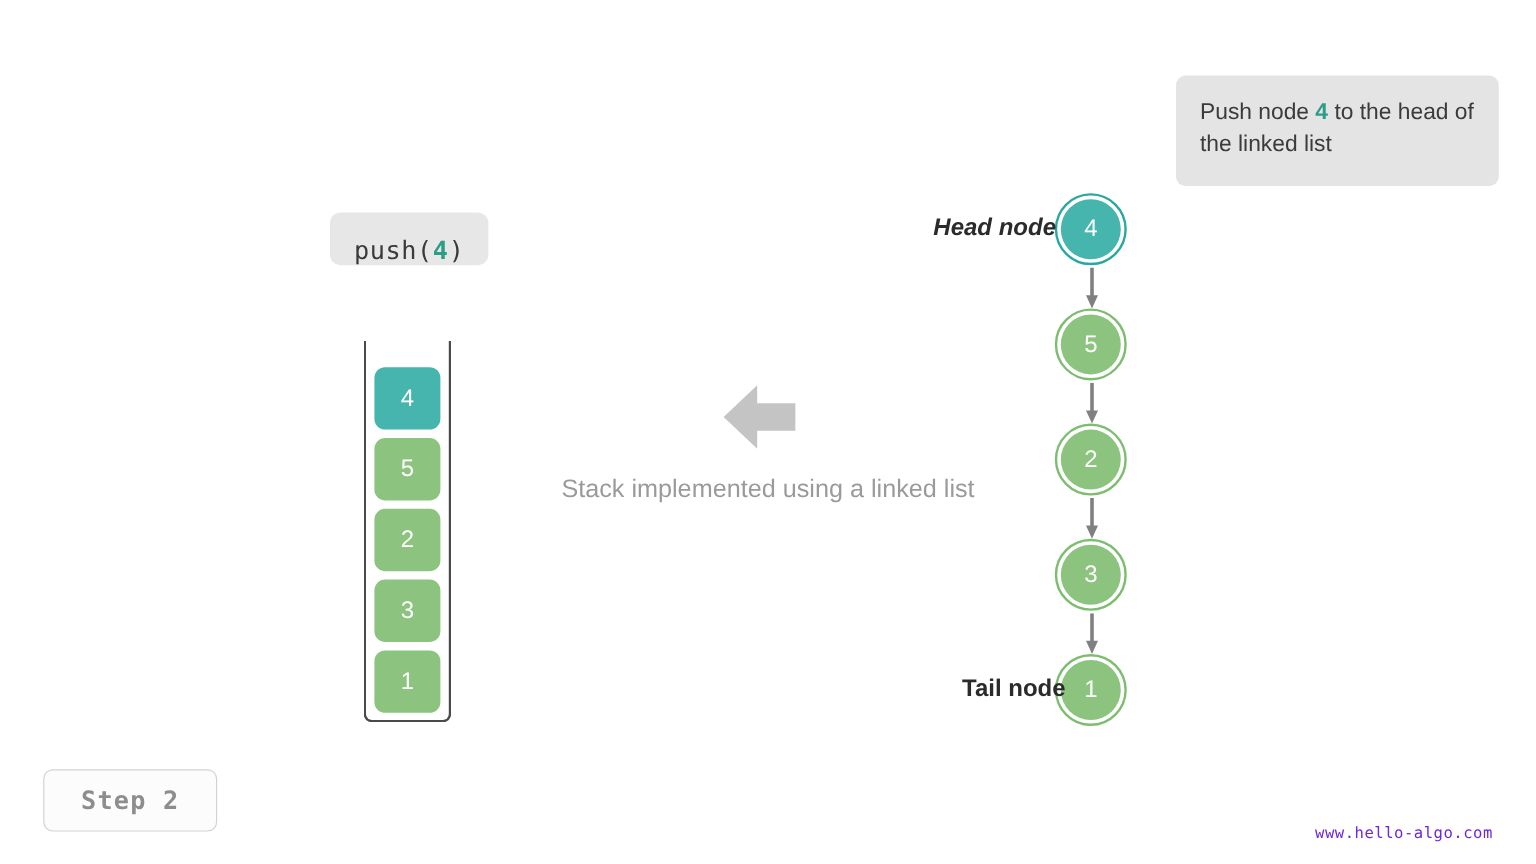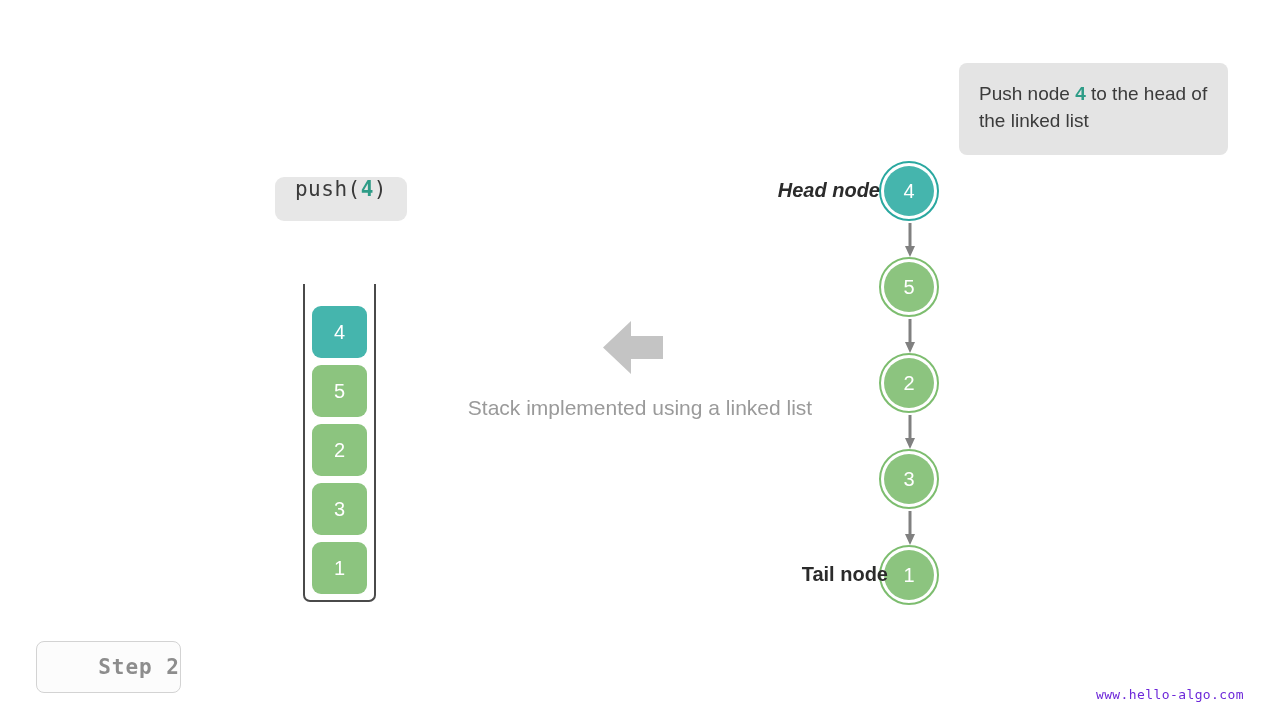"Push node 4 to the" .callout { left: 959px -> 980px }
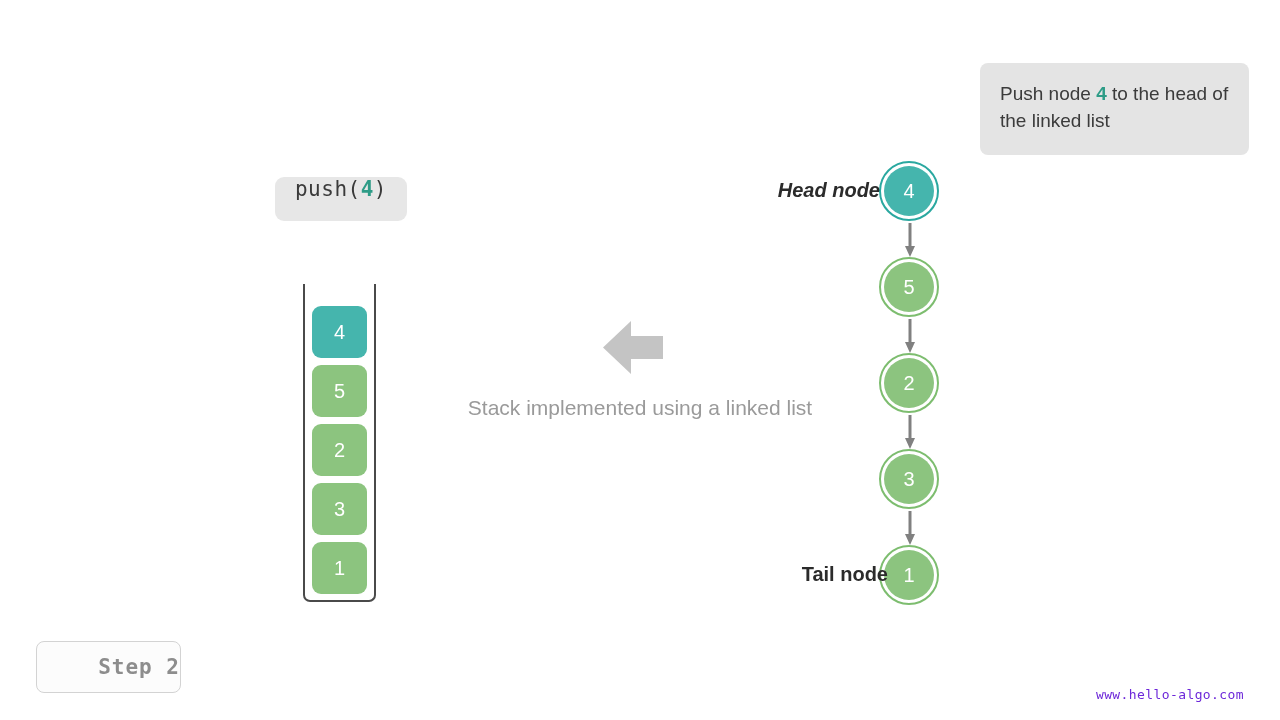"push" .op-pill { align-items: flex-start -> flex-end }
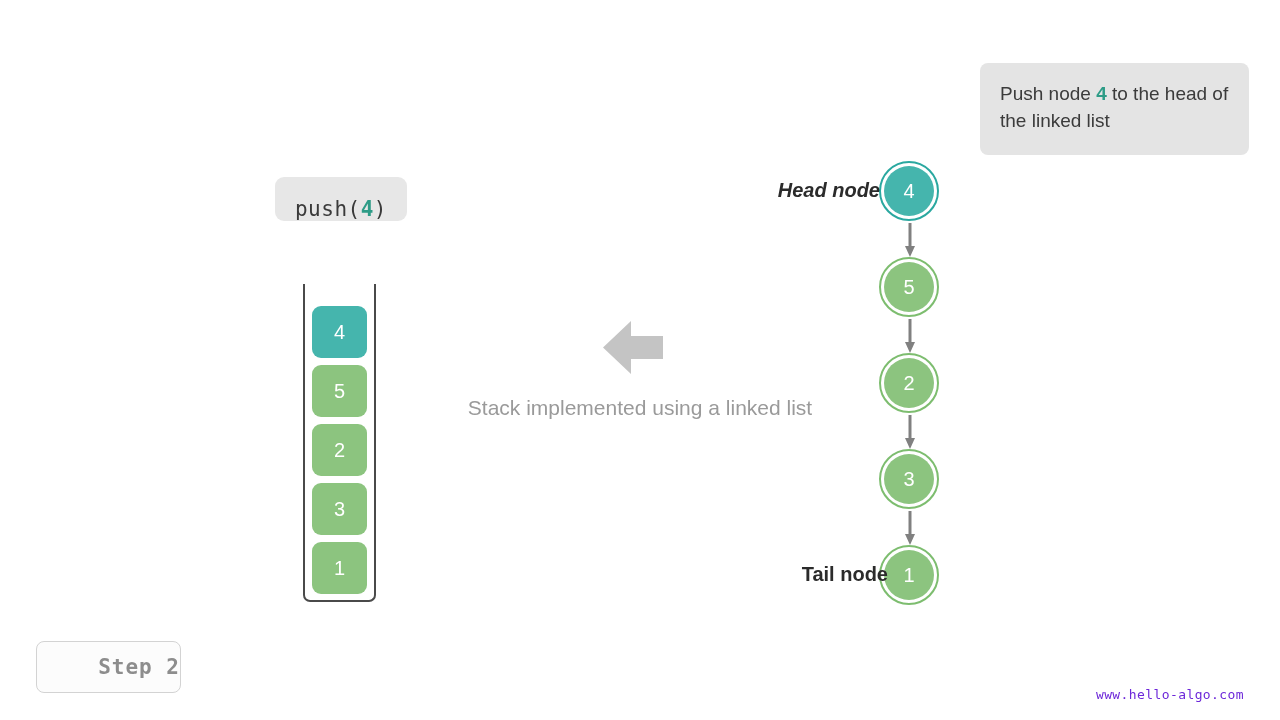"Step 2" .step-badge { justify-content: flex-end -> center }
